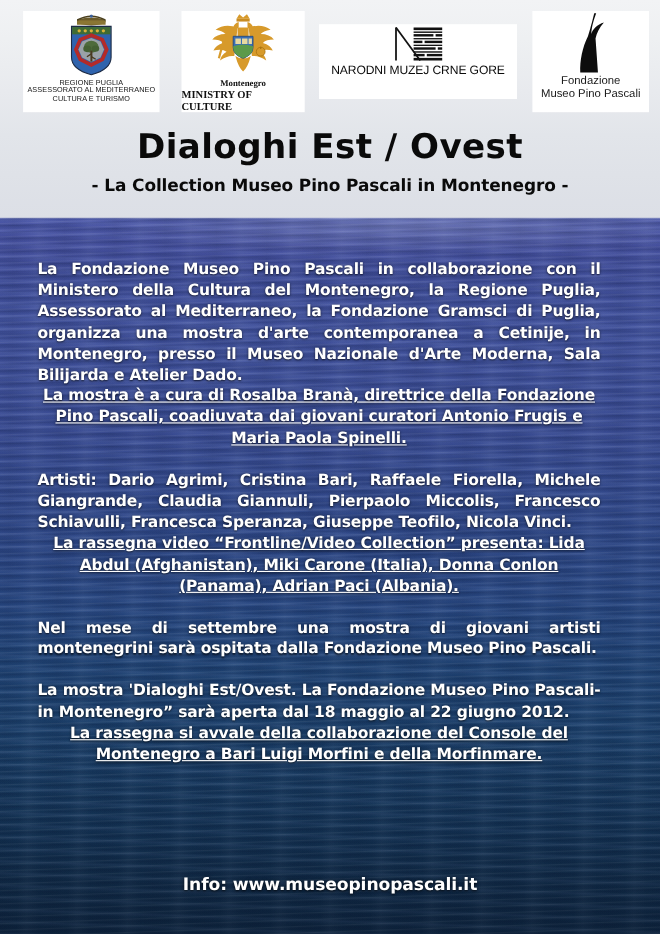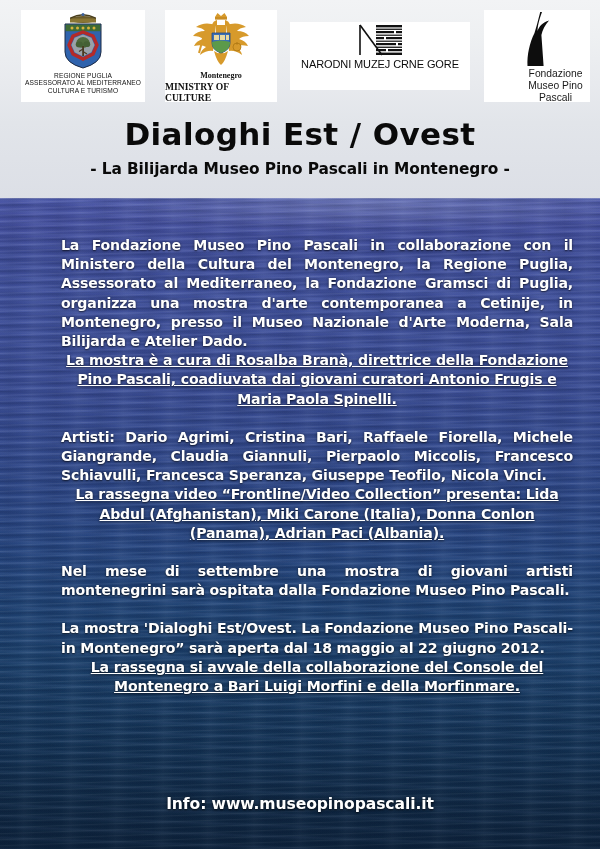"Fondazione" #logo-fondazione-pascali .logo-caption { margin-left: 37px -> none }
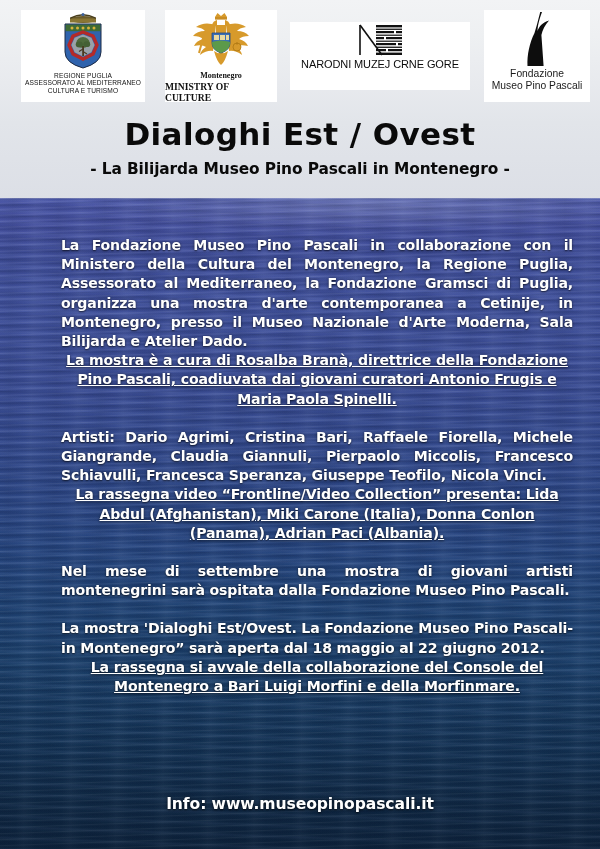"- La Bilijarda Museo Pino" div.poster-subtitle { text: Bilijarda -> Collection }
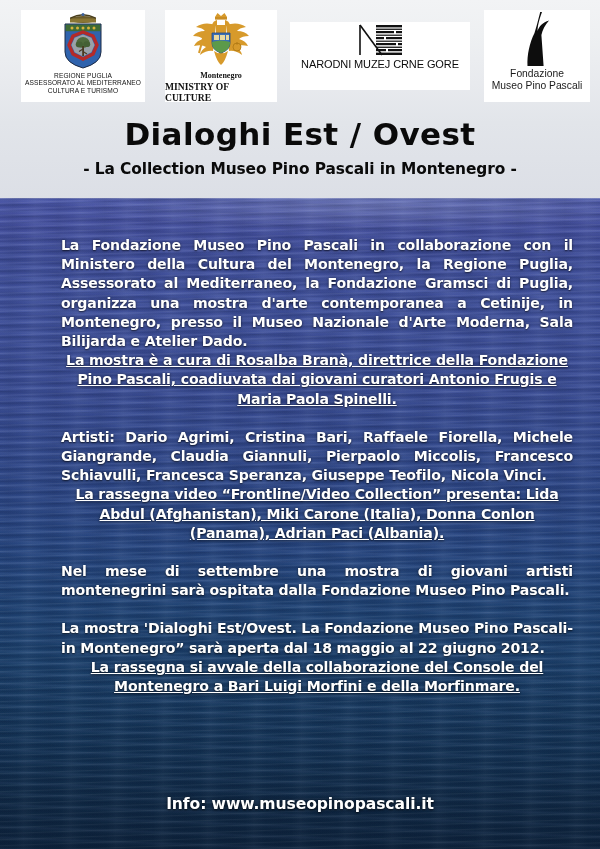"La Fondazione Museo Pino Pascali" .body-text { left: 61px -> 34px }
